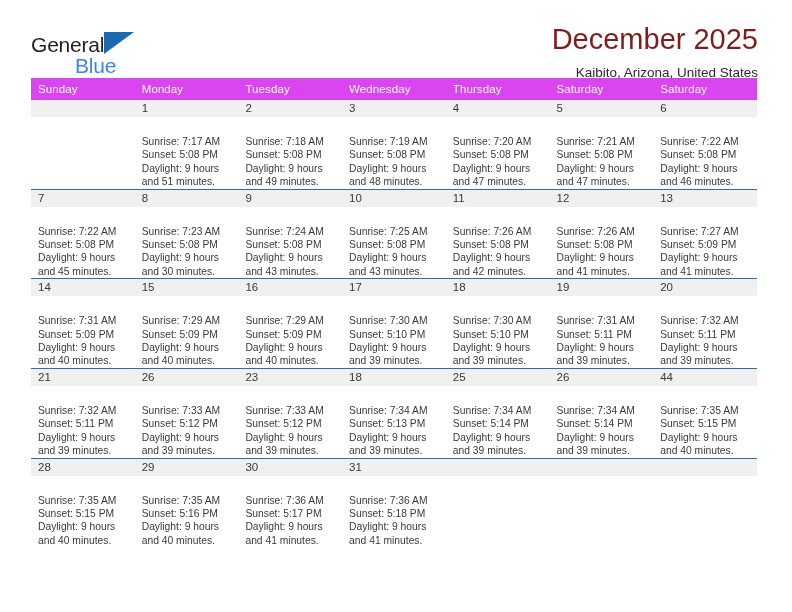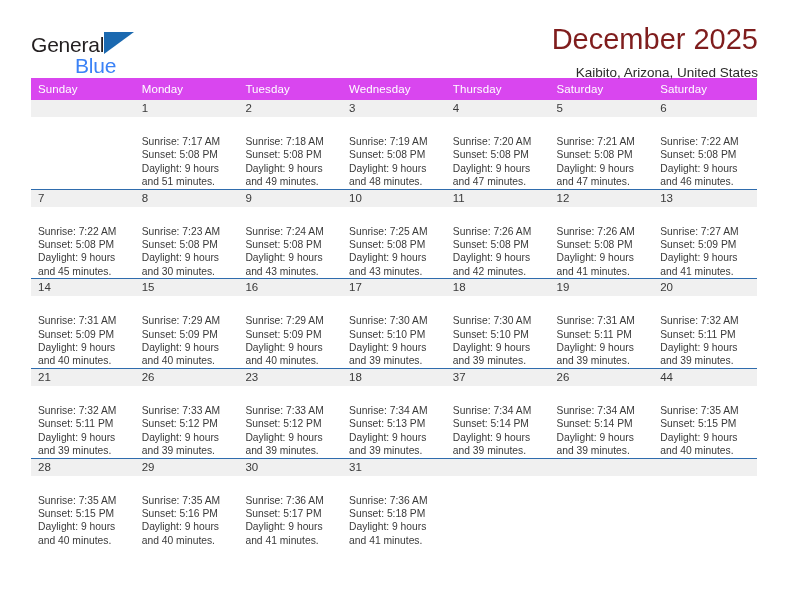"37" div.daynum-band { text: 37 -> 25 }
